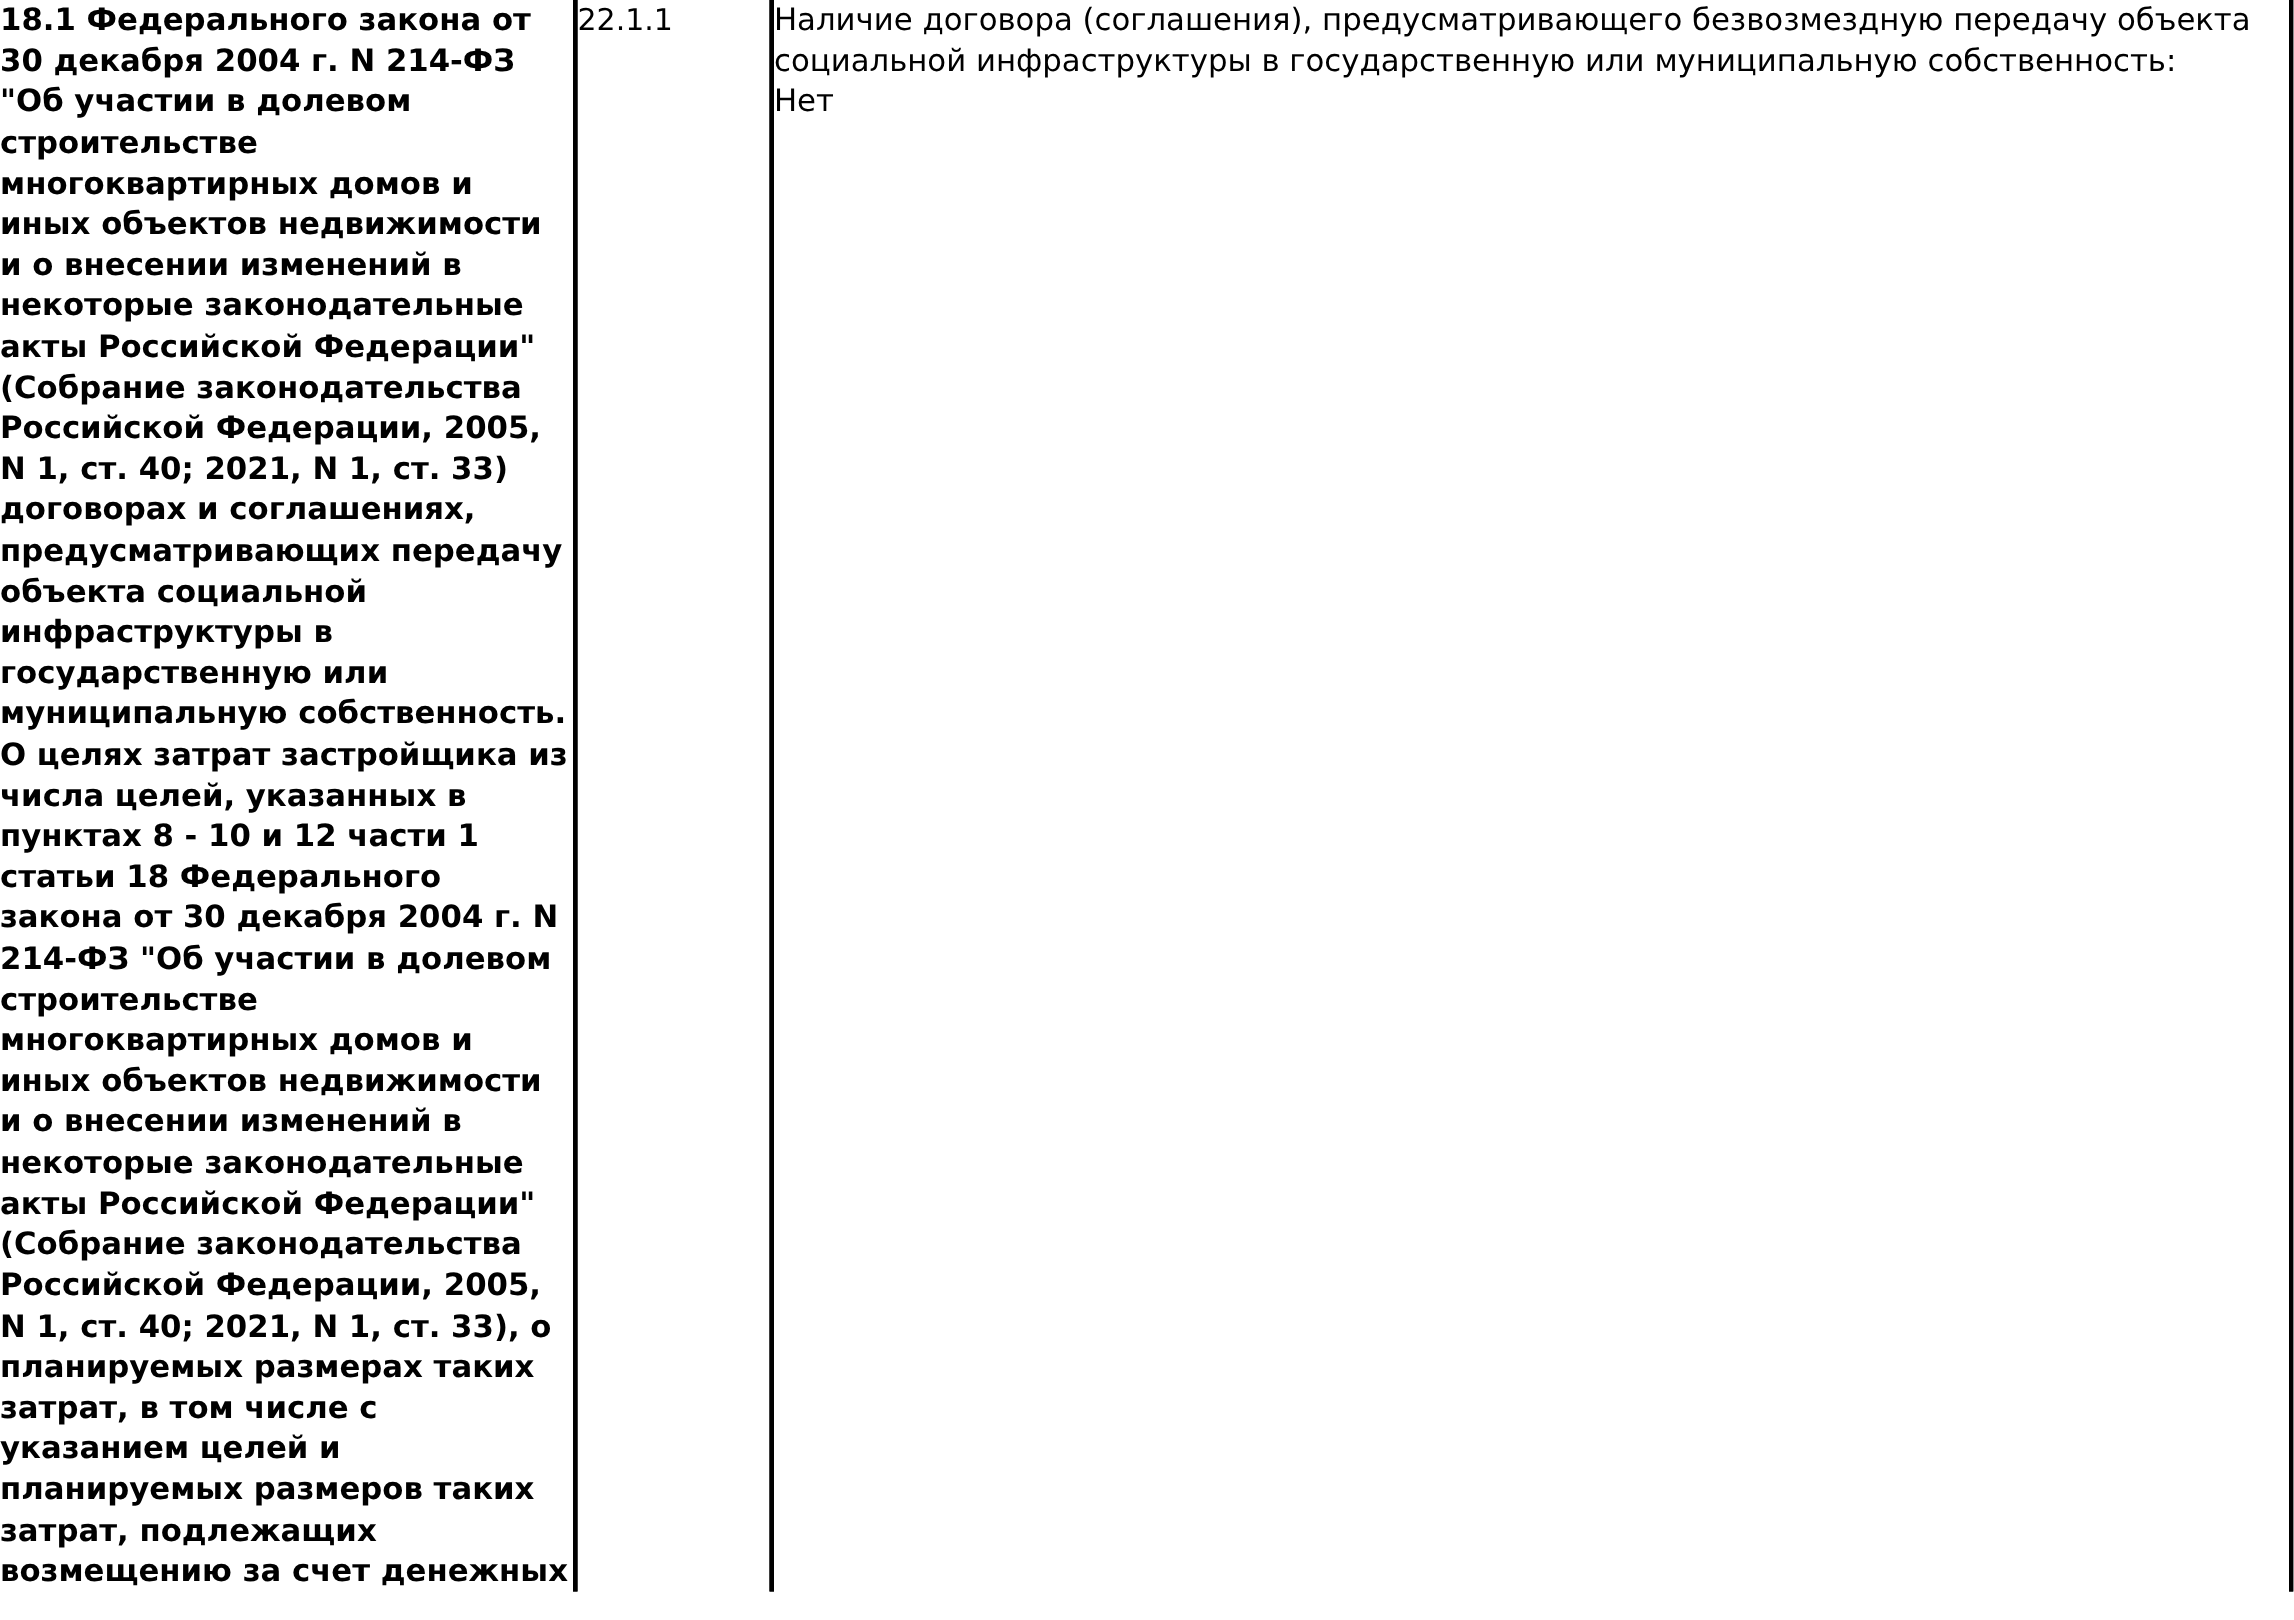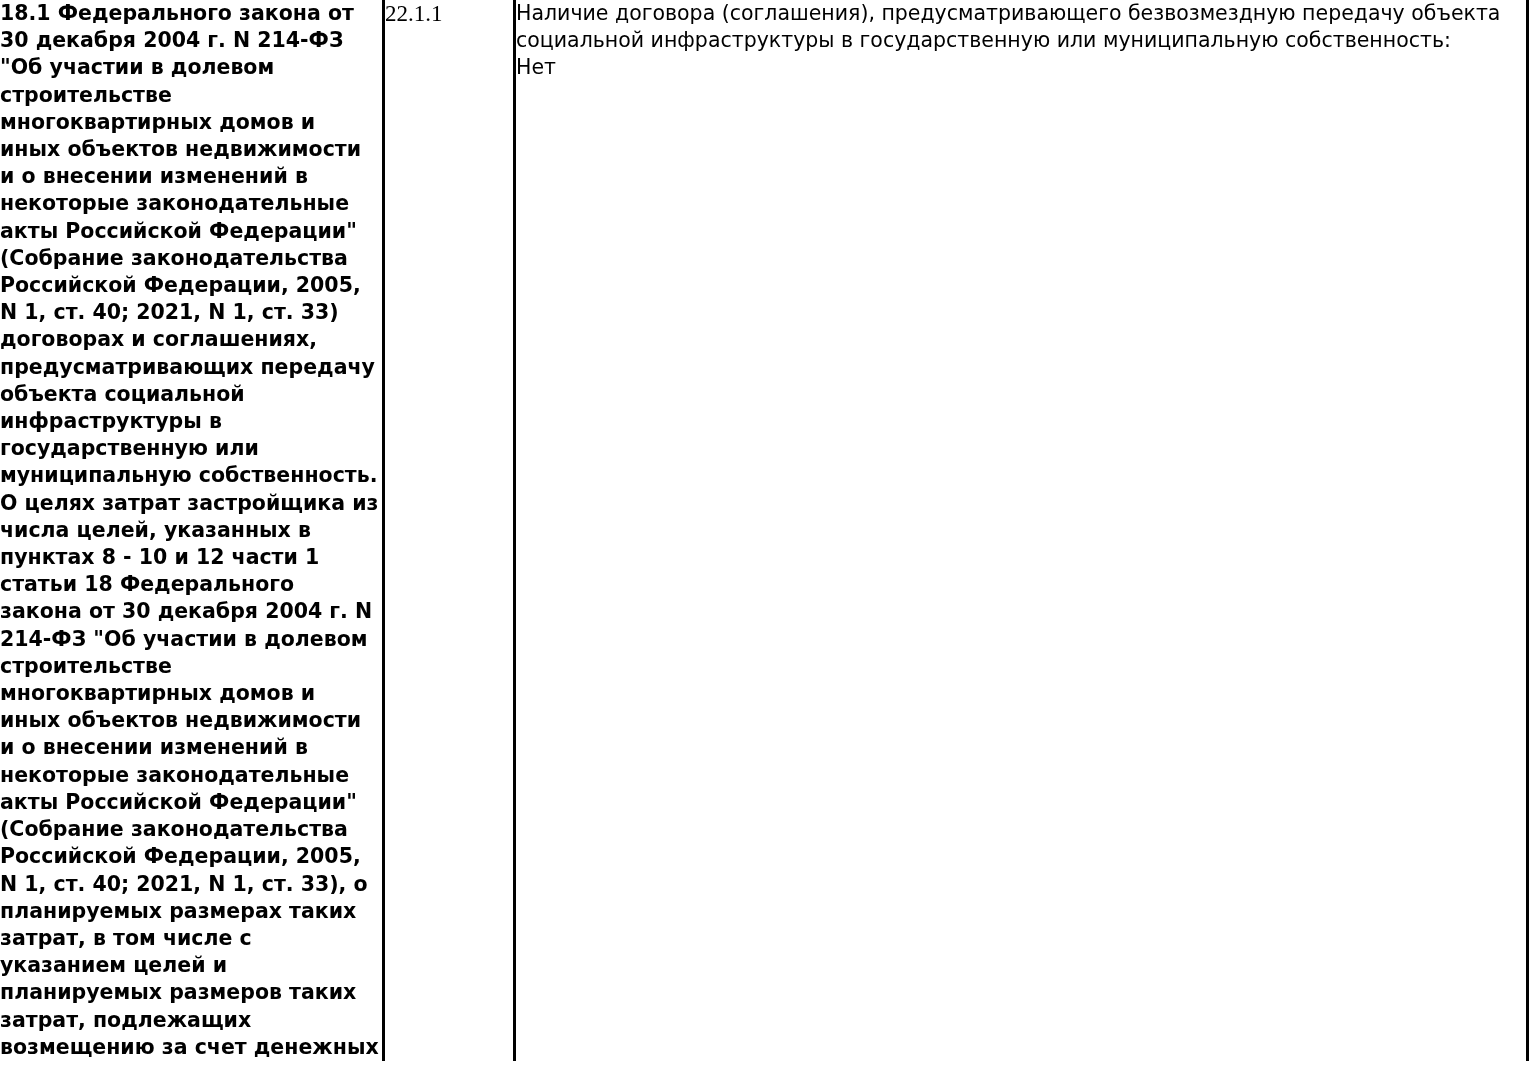"22.1.1" .num-text { font-family: Liberation Serif, serif -> none; font-size: 23px -> 20px }
